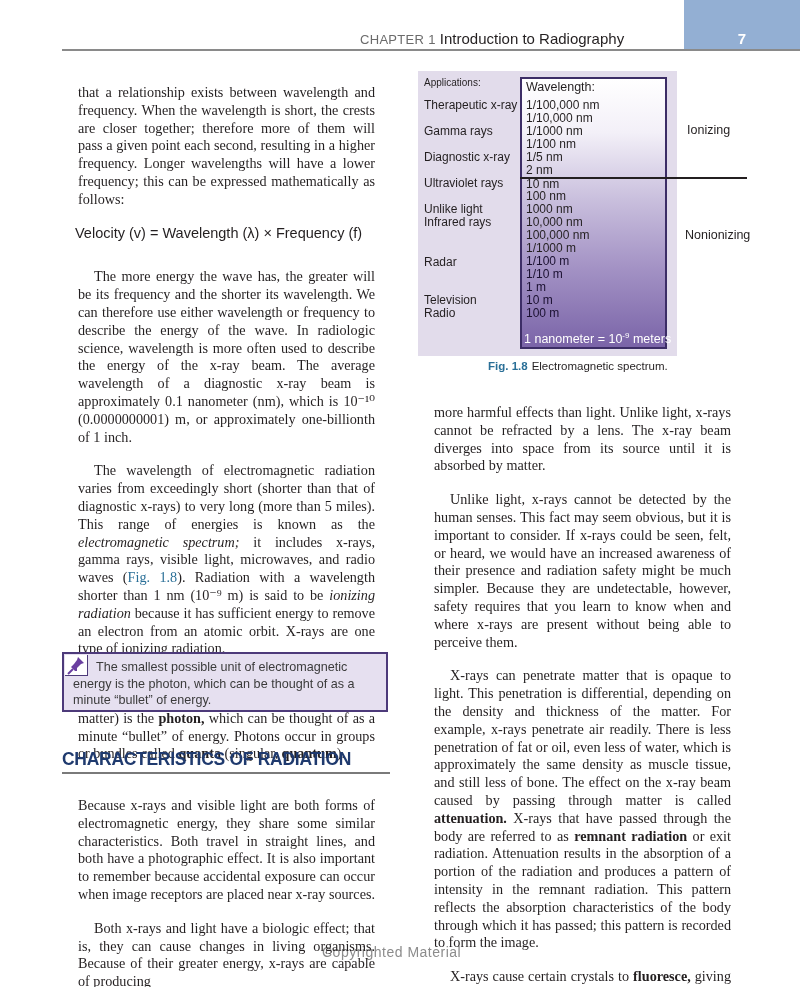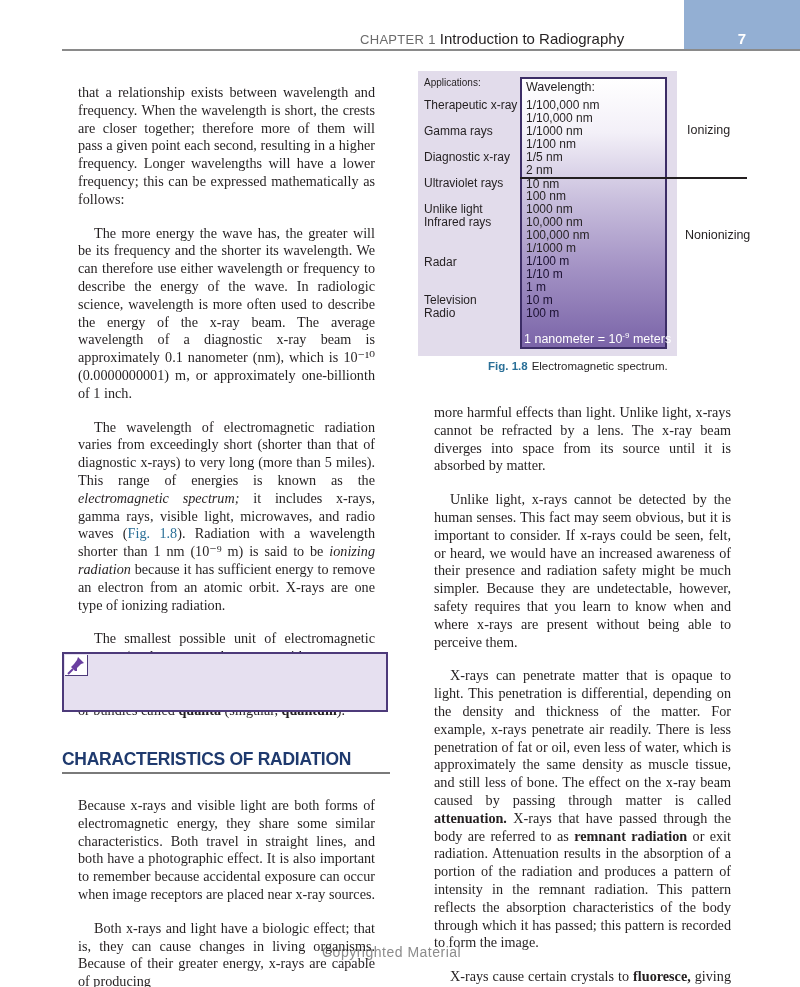"Velocity (v) = Wavelength (λ)" div.equation { html: none -> <div>Velocity (v) = Wavelength (λ) × Frequency (f)</div> }
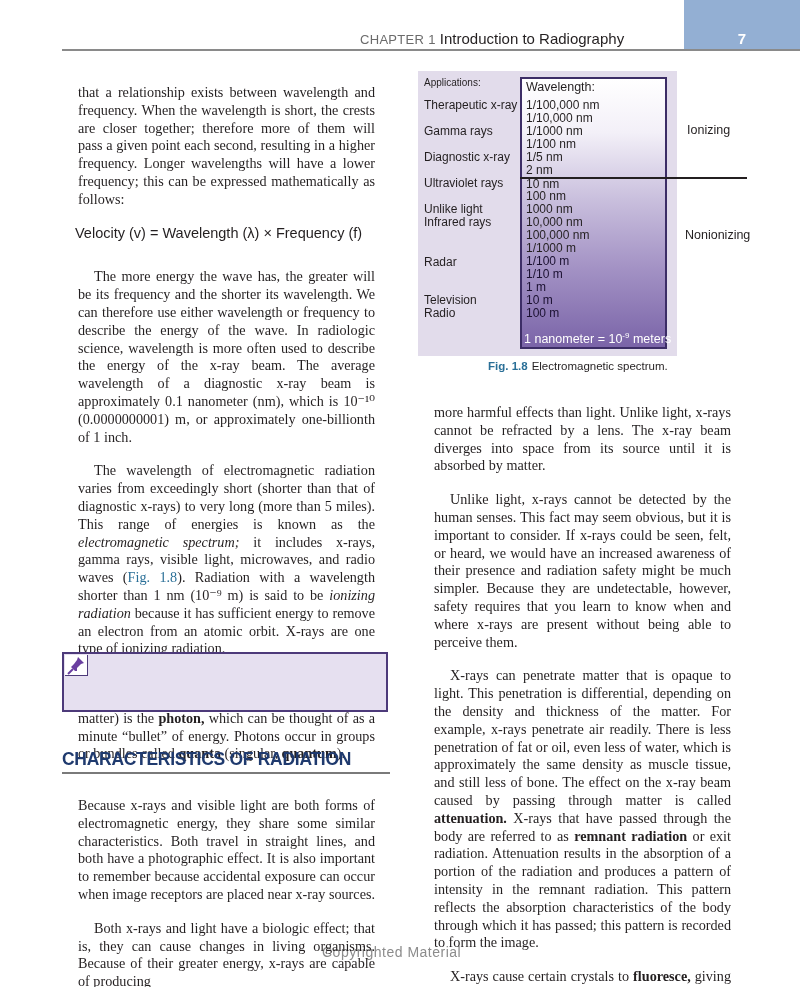"The smallest possible unit of electromagnetic energy is" div.note-text { html: none -> <div>The smallest possible unit of electromagnetic energy is the photon, which can be thought of as a minute “bullet” of energy.</div> }
